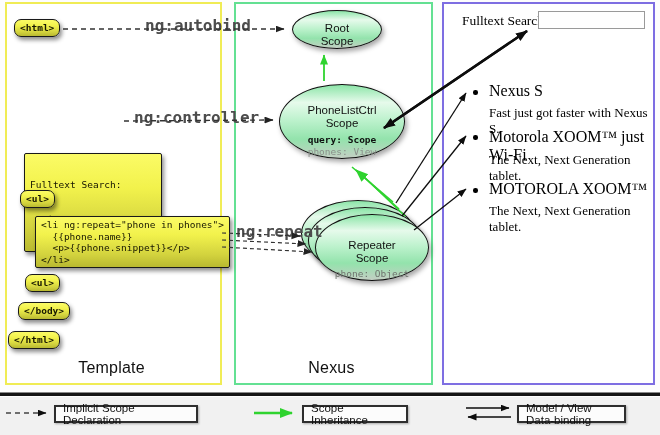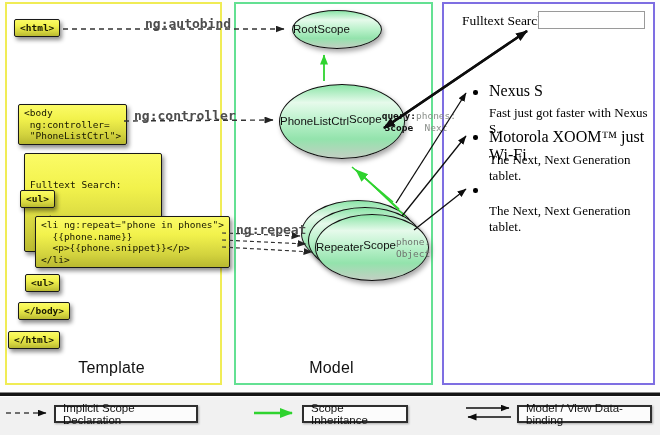"<html>" .codebox.bold { border-radius: none -> 7px }
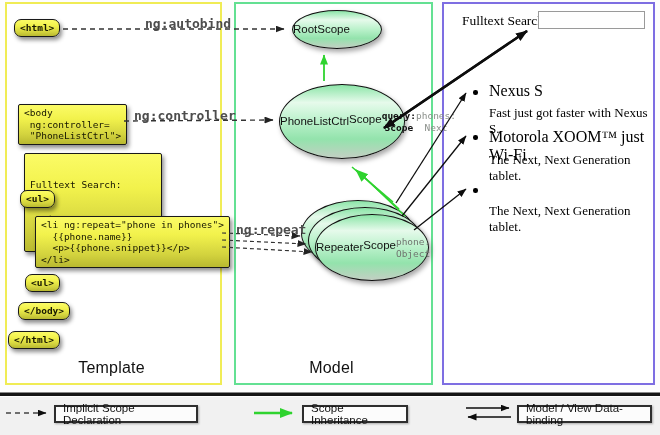"ng:autobind" .conn-label { font-size: 13px -> 16px }
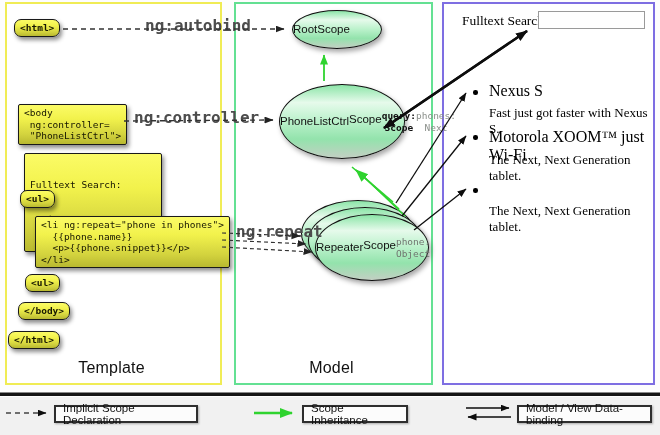"Root" .ellipse { flex-direction: row -> column; justify-content: flex-start -> flex-end }
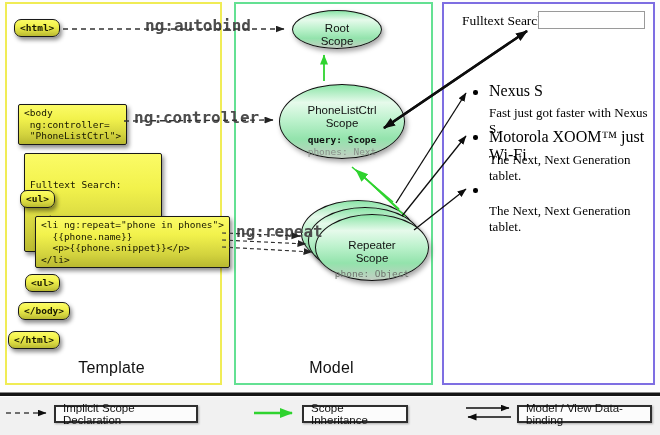"<body" div.codebox { html: <div>&lt;body ng:controller= "PhoneListCtrl"&gt;</div> -> none }
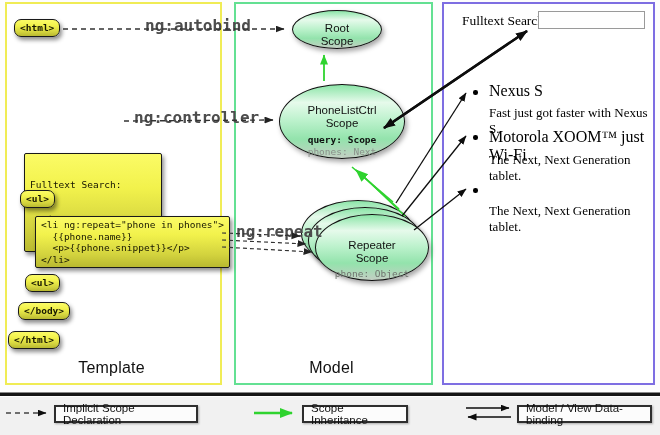"phones: Next" div.prop { text: Next -> View }
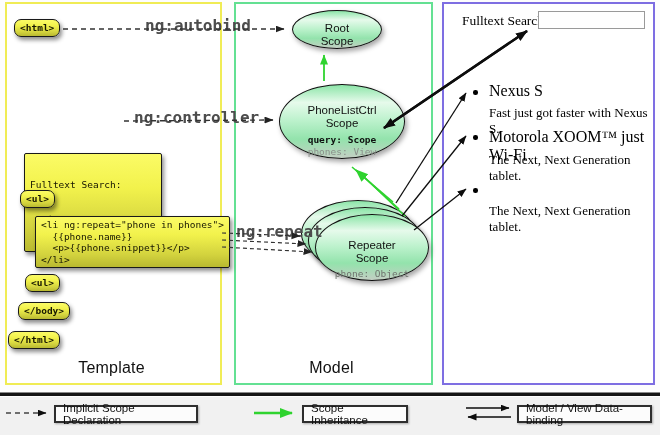"MOTOROLA XOOM™" div.prod-name { html: none -> <div>MOTOROLA XOOM™</div> }
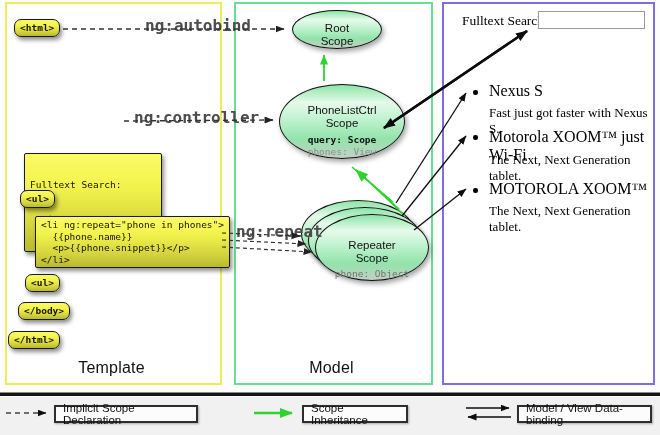"Model" div.panel-title { text: Model -> Nexus }
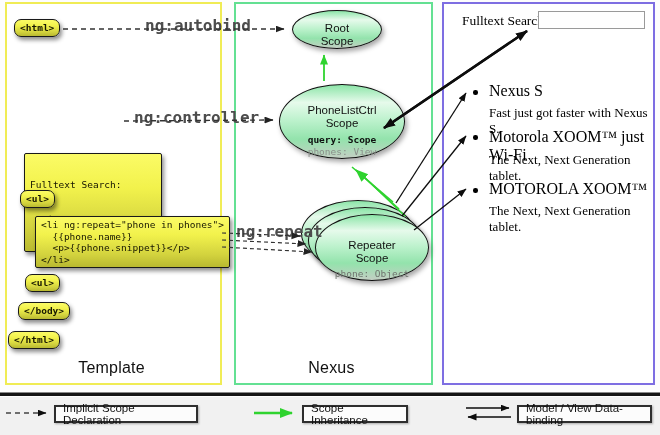"Model / View Data-binding" div.legend-box { width: 135px -> 109px }
